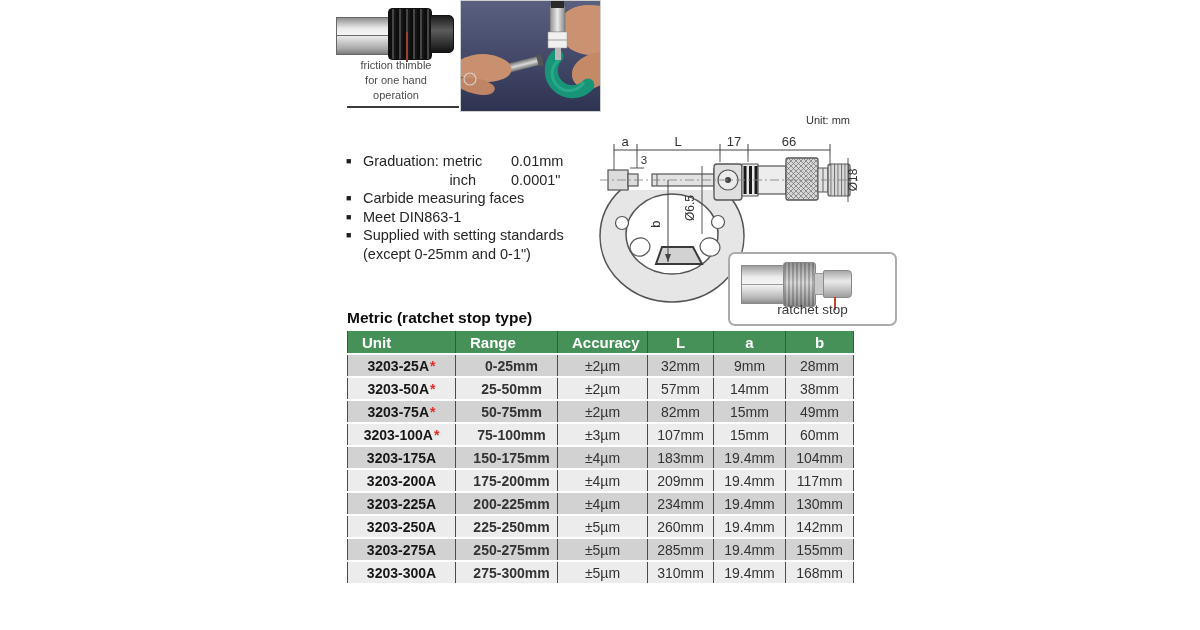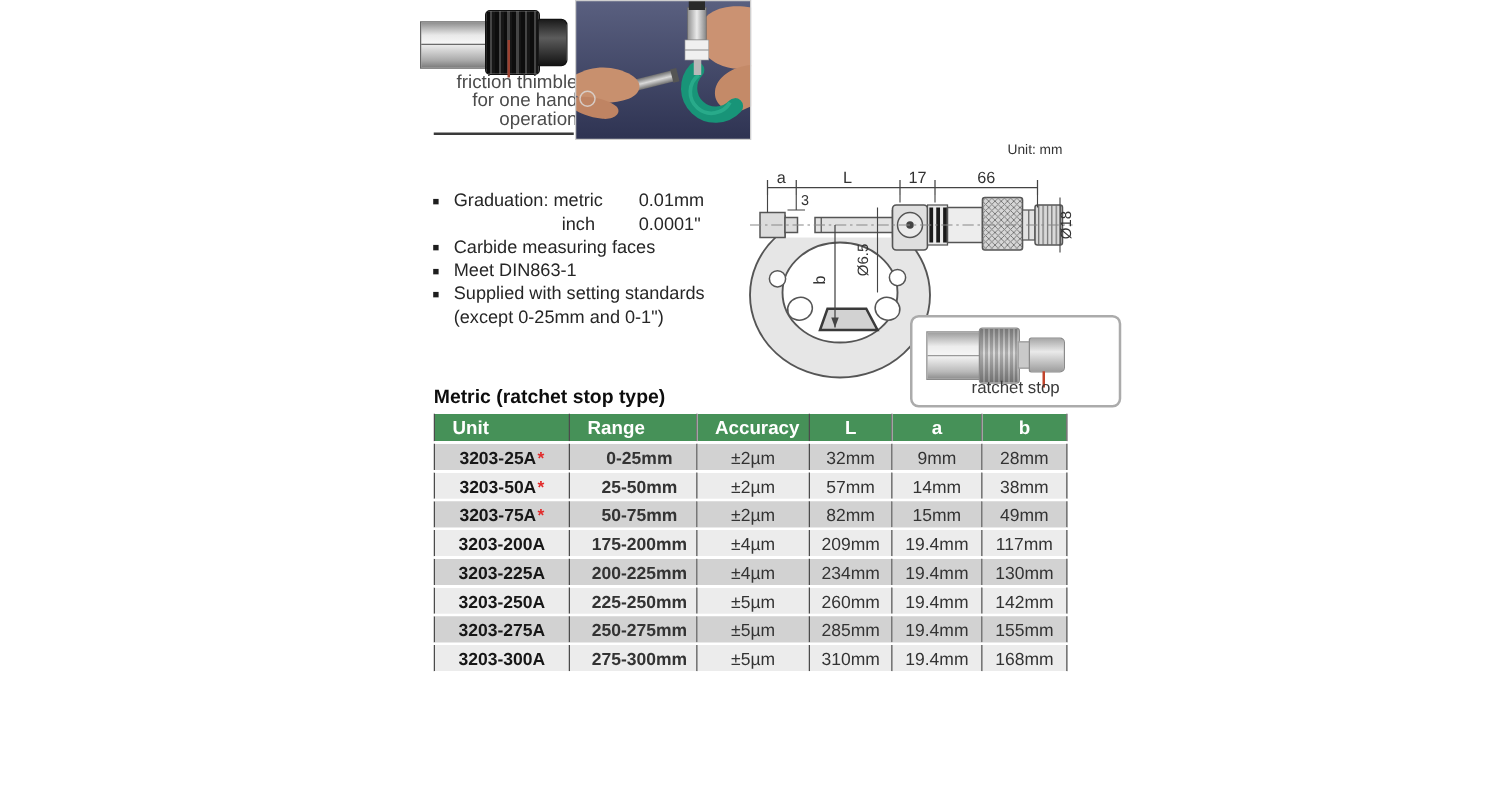"friction thimble" .ft-caption { font-size: 15px -> 11px; text-align: right -> center }
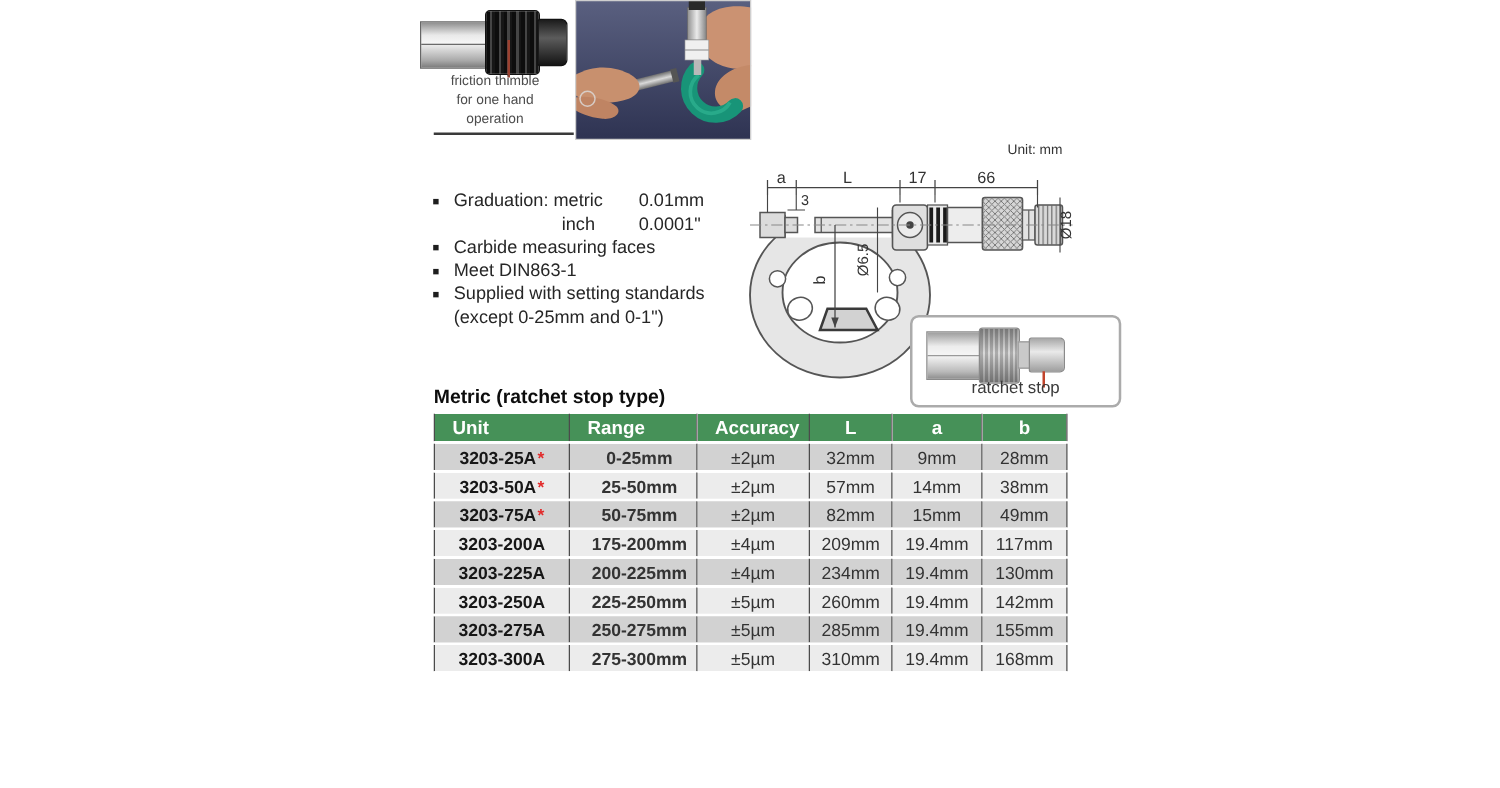"3203-100A*" tr { html: none -> <tr> <td>3203-100A<span>*</span></td> <td>75-100mm</td> <td>±3µm</td> <td>107mm</td> <td>15mm</td> <td>60mm</td> </tr> }
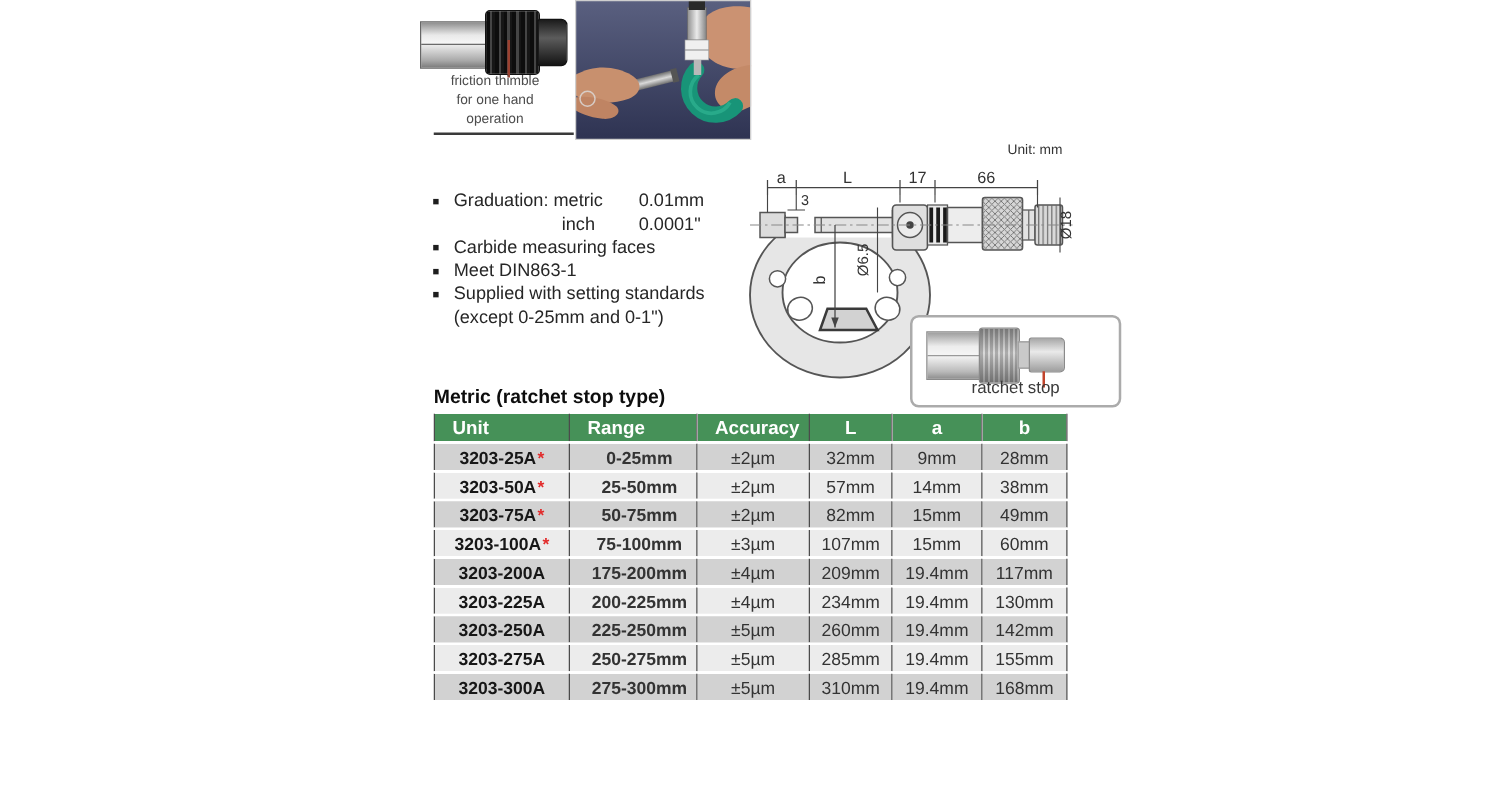"3203-175A" tr { html: none -> <tr> <td>3203-175A</td> <td>150-175mm</td> <td>±4µm</td> <td>183mm</td> <td>19.4mm</td> <td>104mm</td> </tr> }
